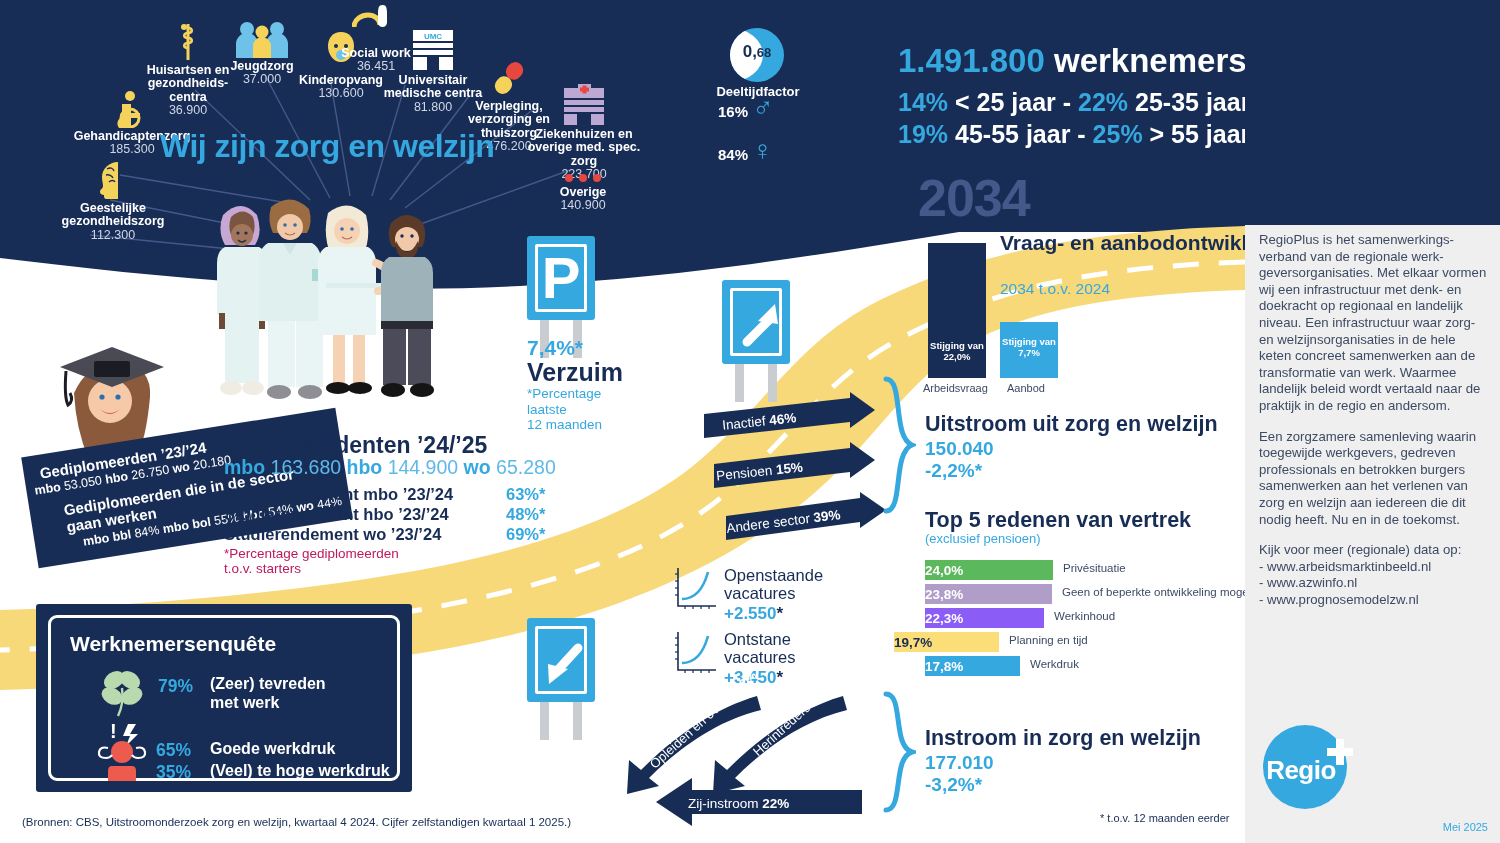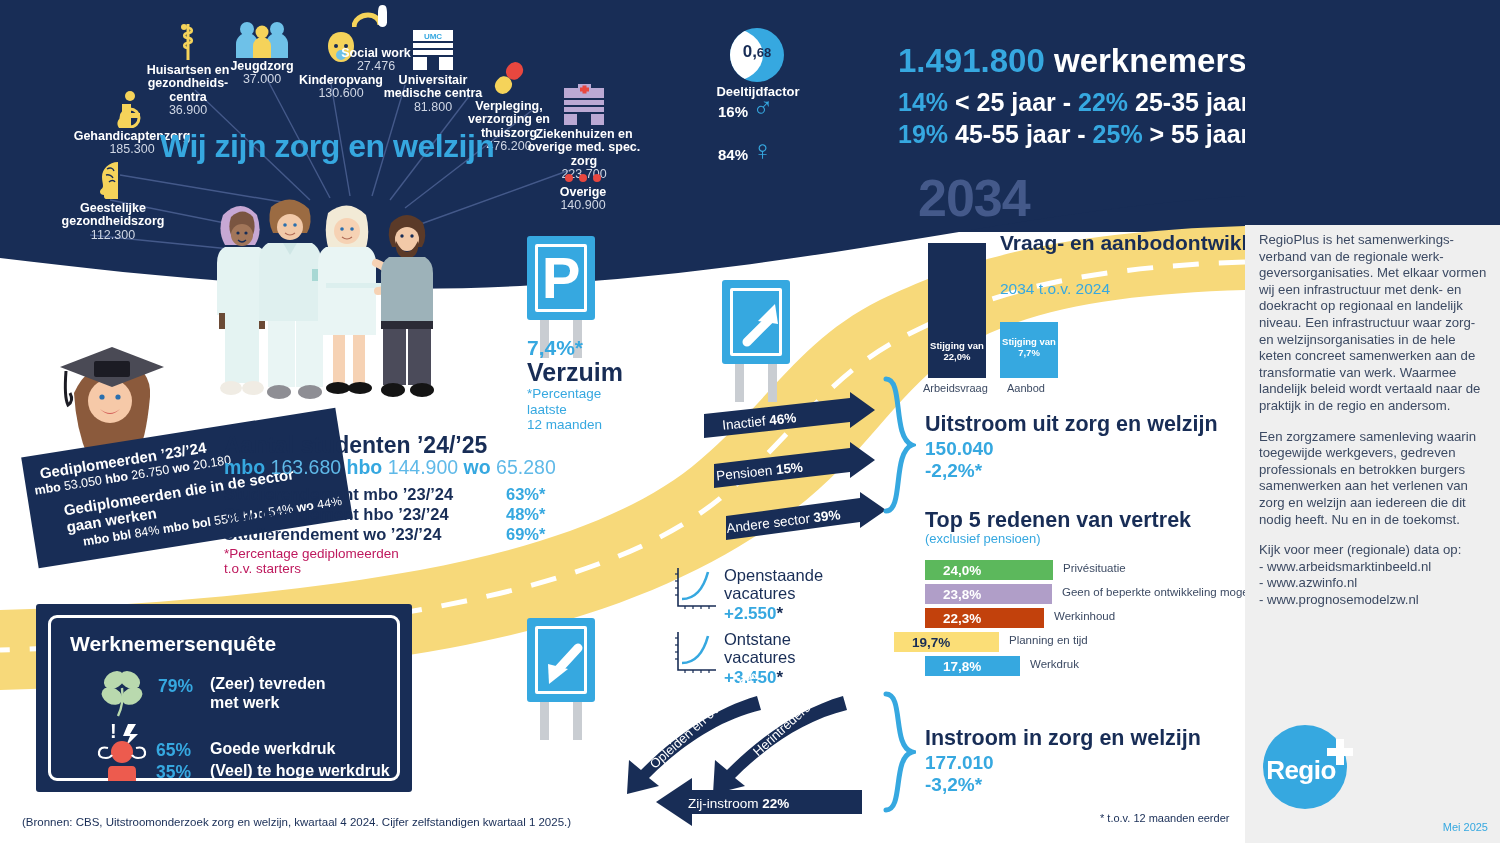"27.476" span.num { text: 27.476 -> 36.451 }
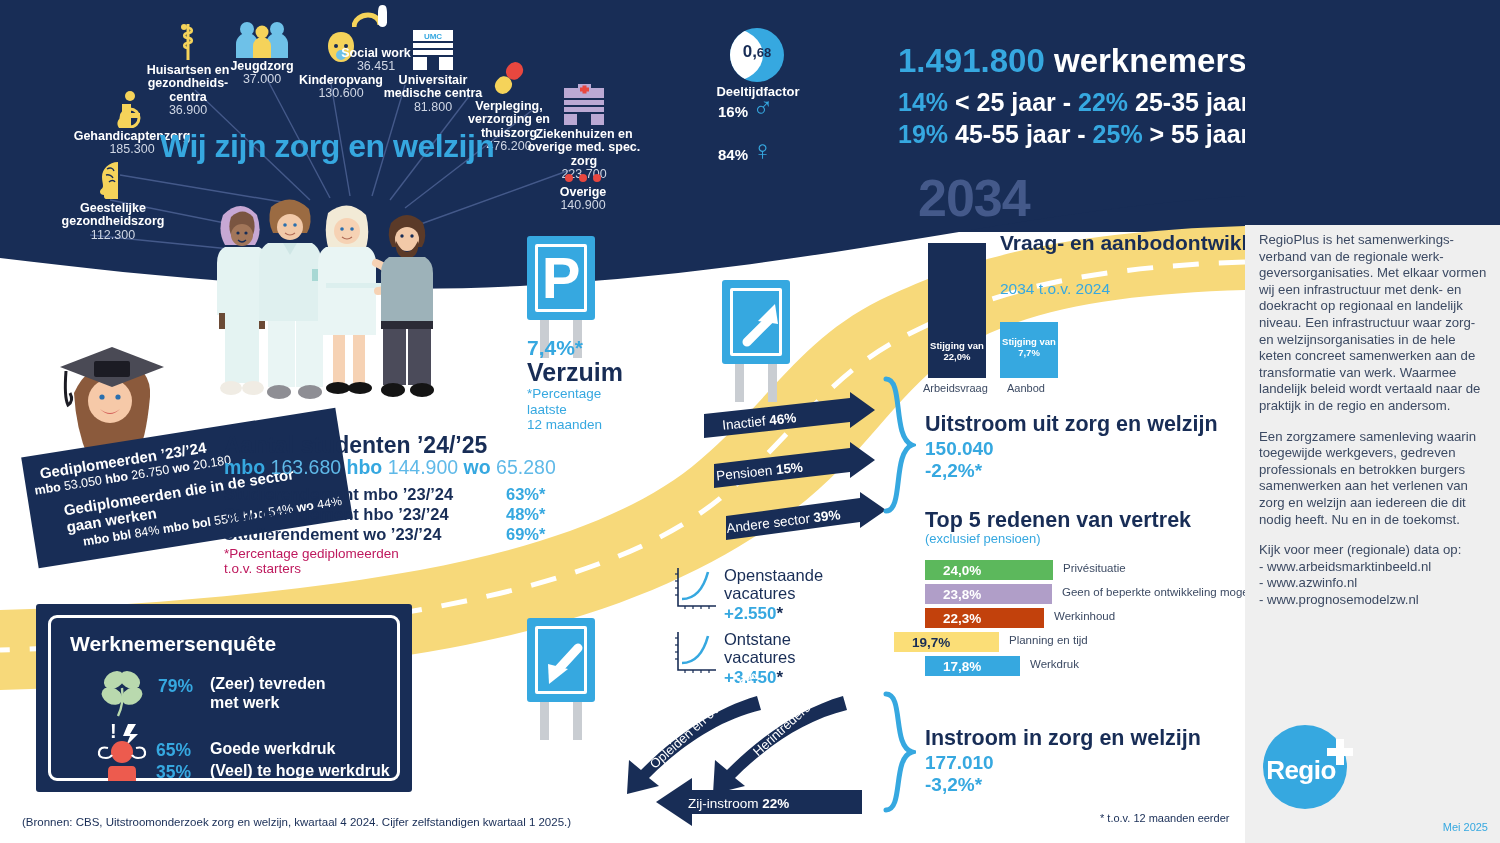"24,0%" .t5bar { padding-left: 18px -> 0 }
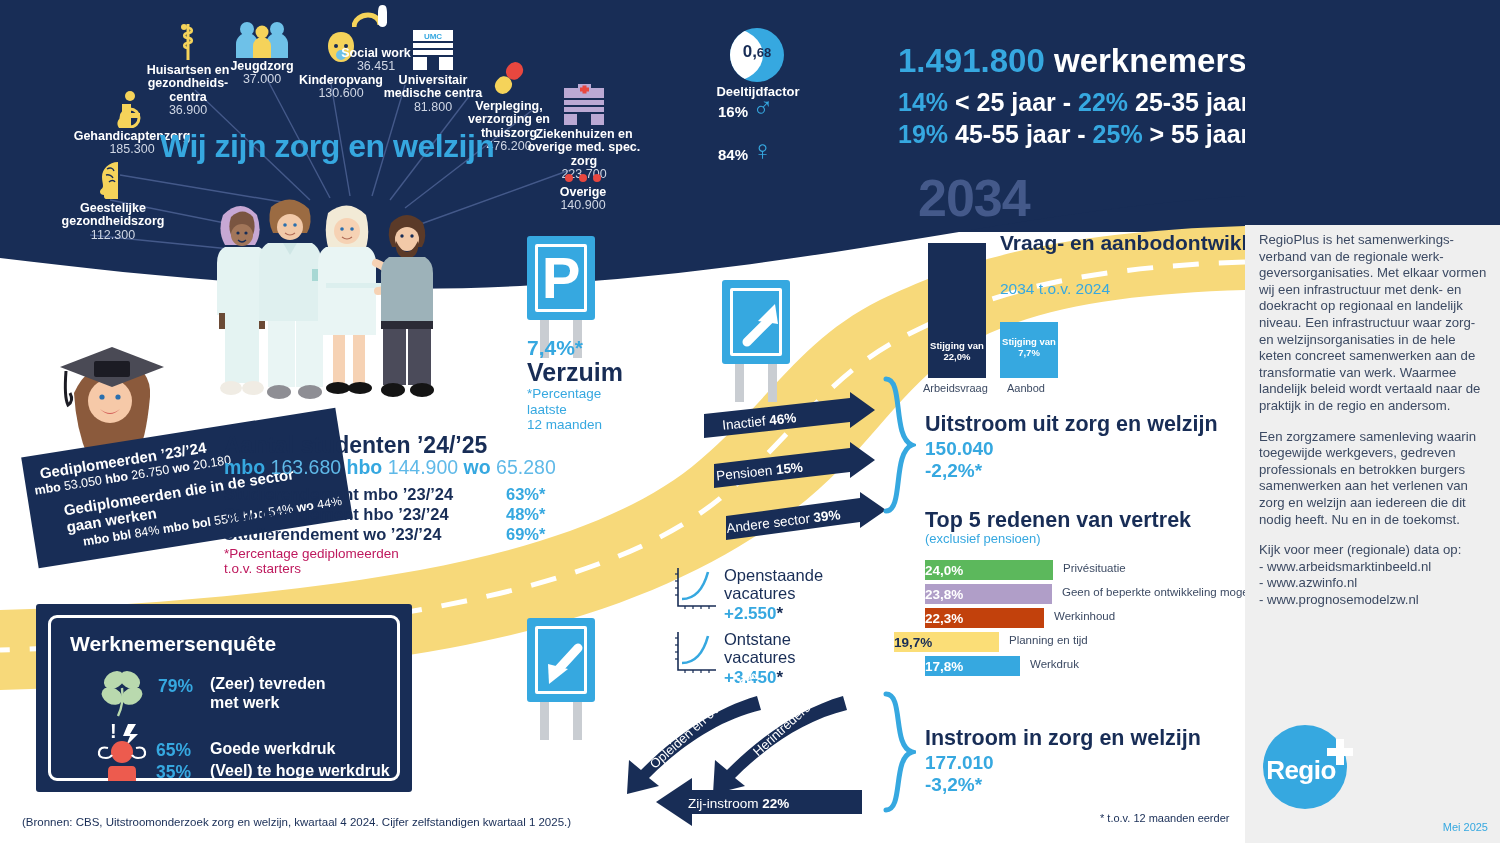"22,3%" div.t5bar { background: #c2410c -> #8b5cf6 }
